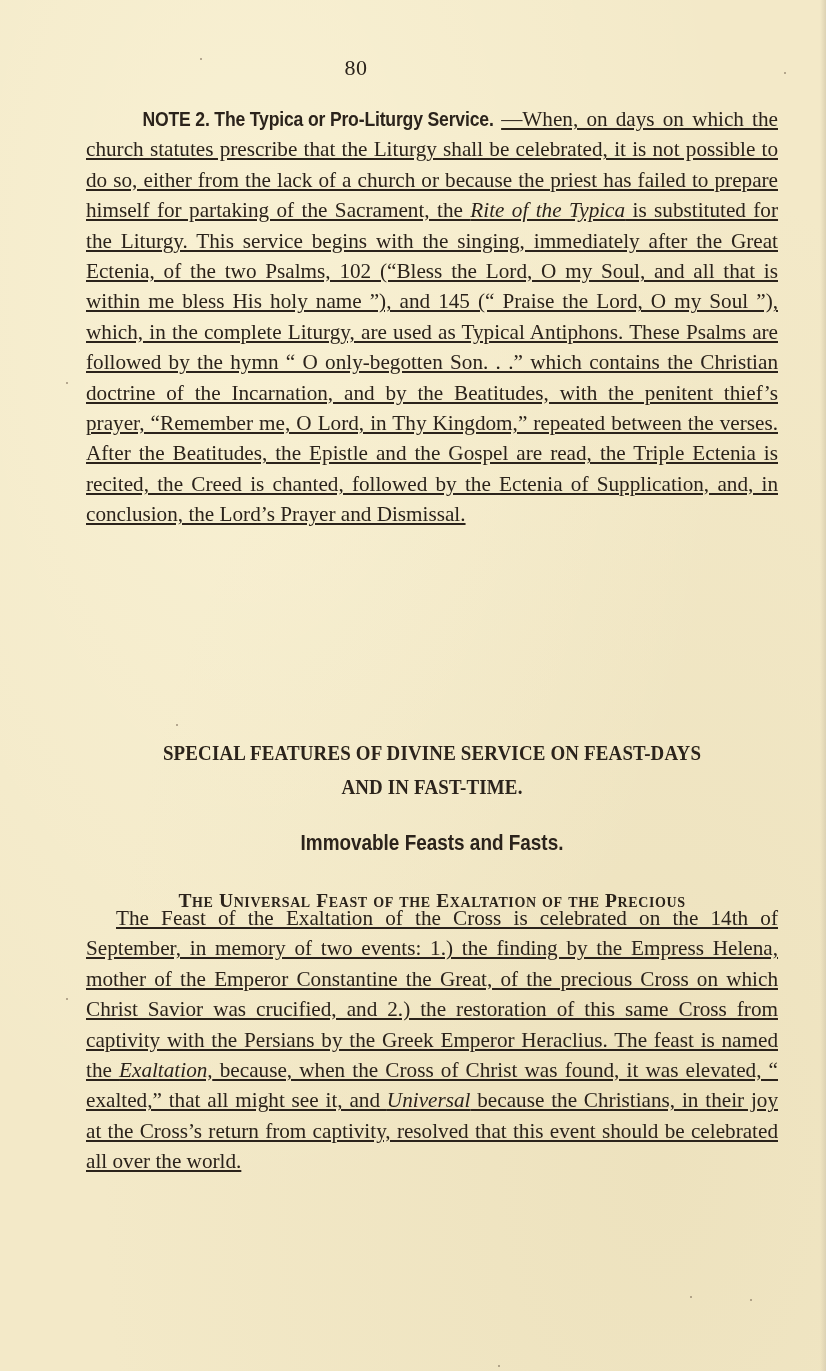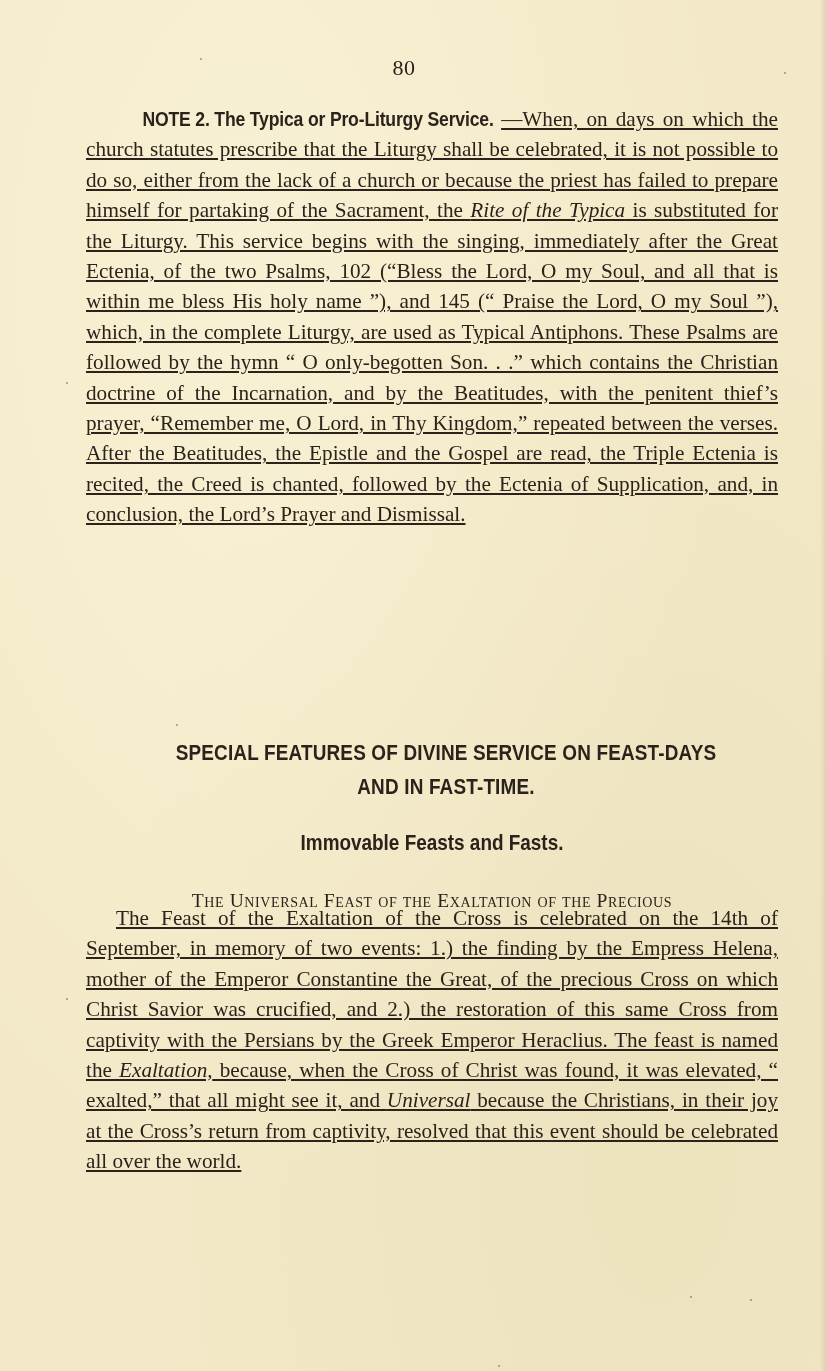"80" .page-number { padding-left: 48px -> none }
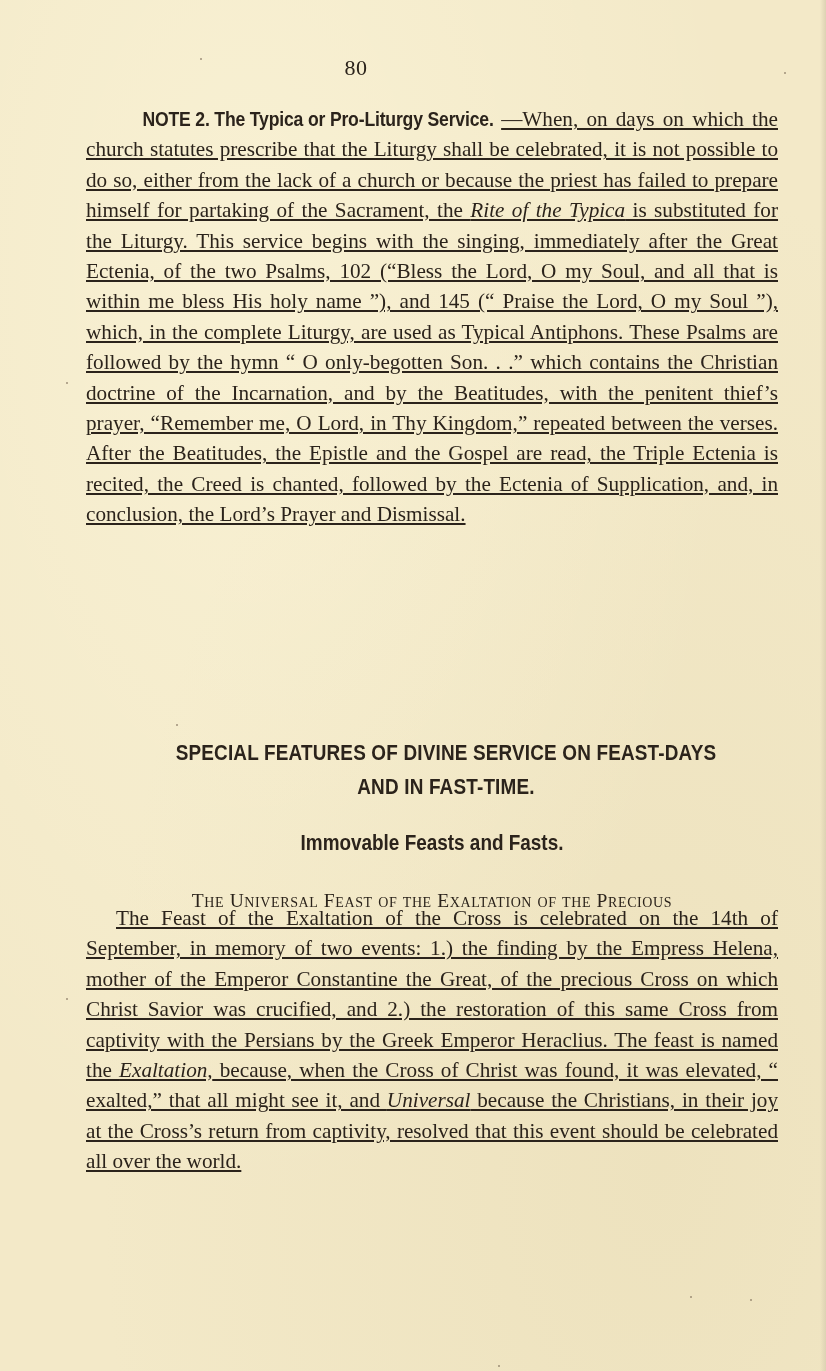"SPECIAL FEATURES OF DIVINE SERVICE" .section-title { font-family: Liberation Sans, sans-serif -> Liberation Serif, serif; left: 100px -> 86px }
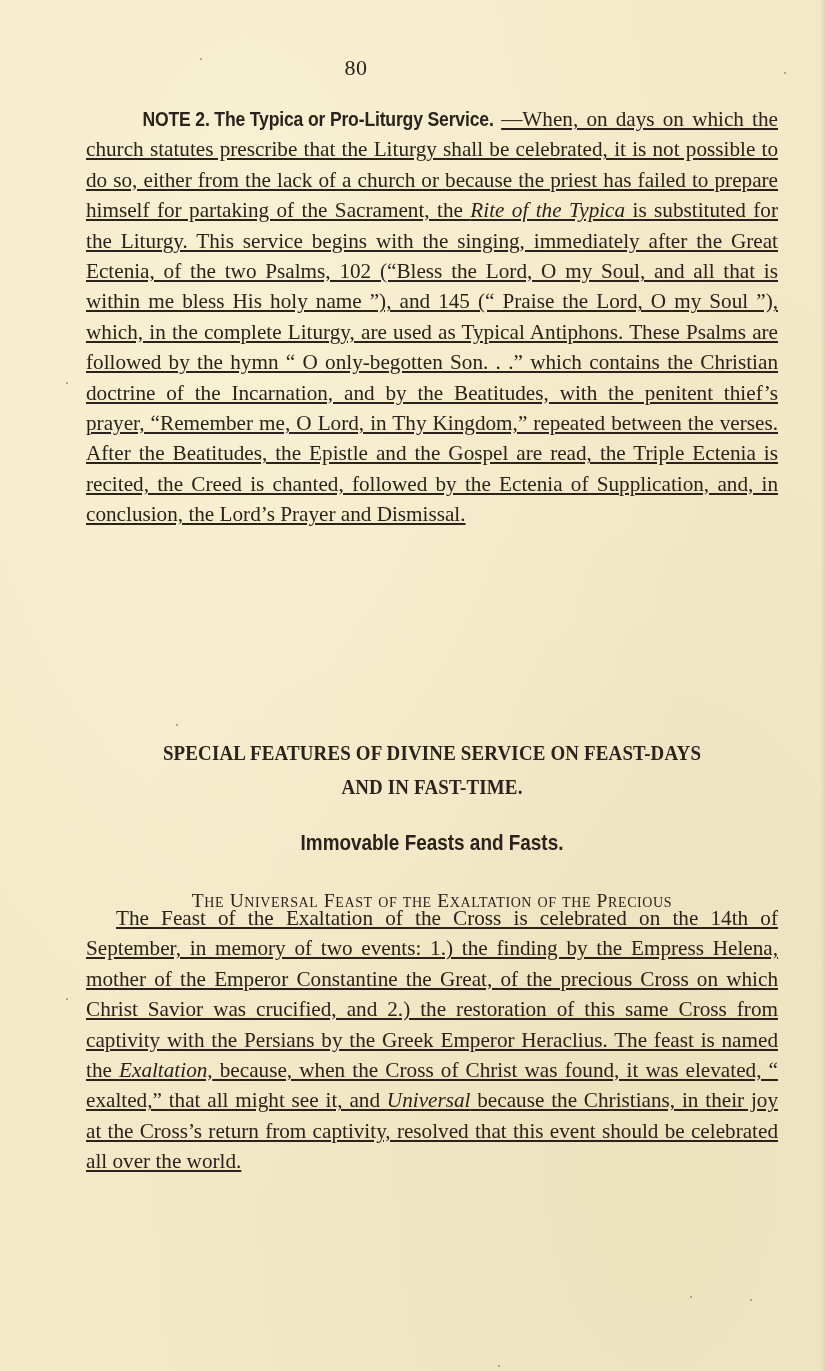"The Universal Feast of the" .feast-title .line { font-weight: none -> bold }
